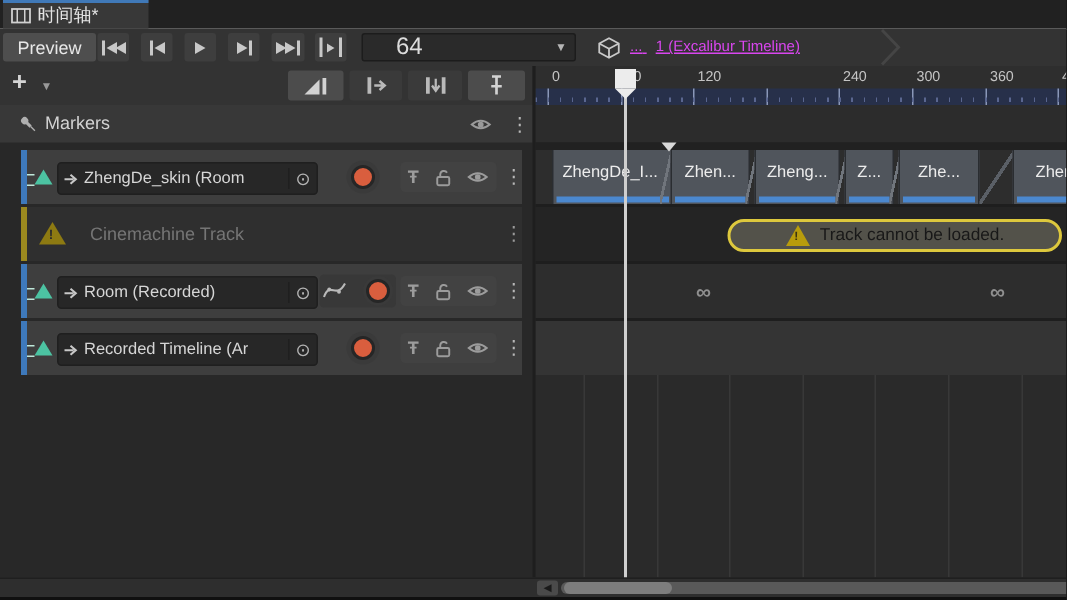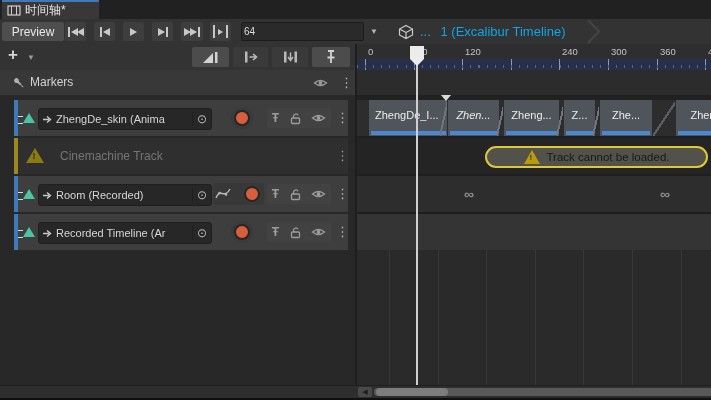"64" .framefield { font-size: 10px -> 16px; padding-left: 2px -> 22px }
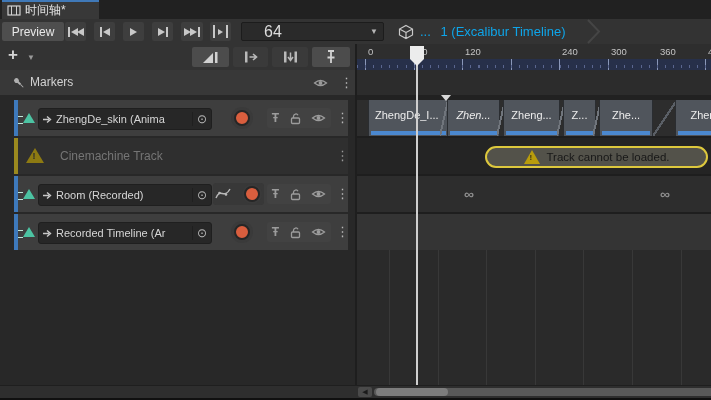"... 1 (Excalibur Timeline)" .bc-text { color: #0ea5e9 -> #d946ef; font-size: 13px -> 10px; text-decoration: none -> underline }
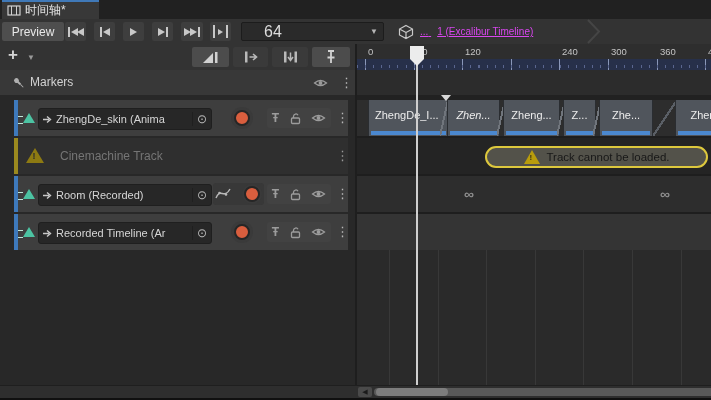"ZhengDe_skin (Anima" span.nm { text: Anima -> Room }
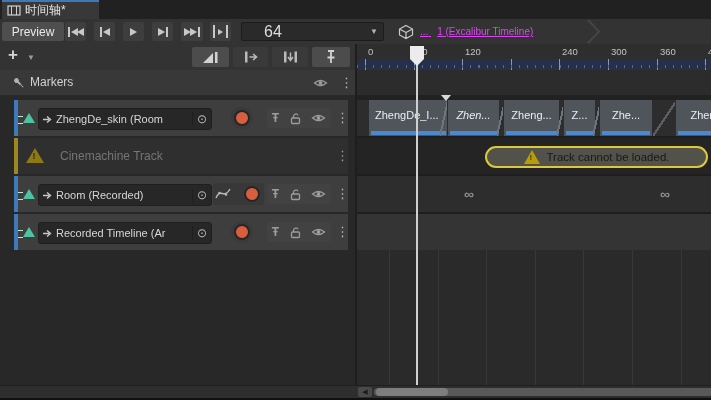"Zhen..." div.clip { font-style: italic -> none }
